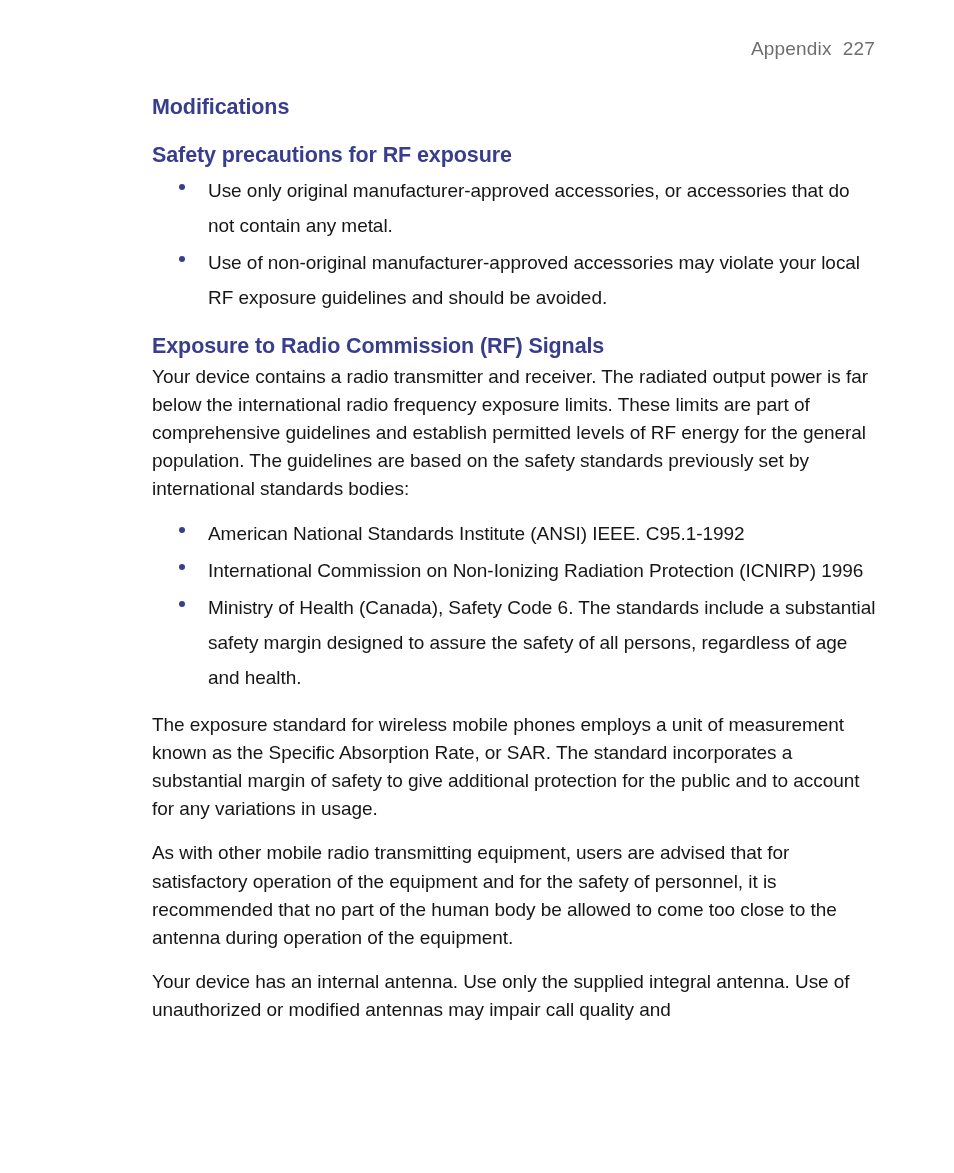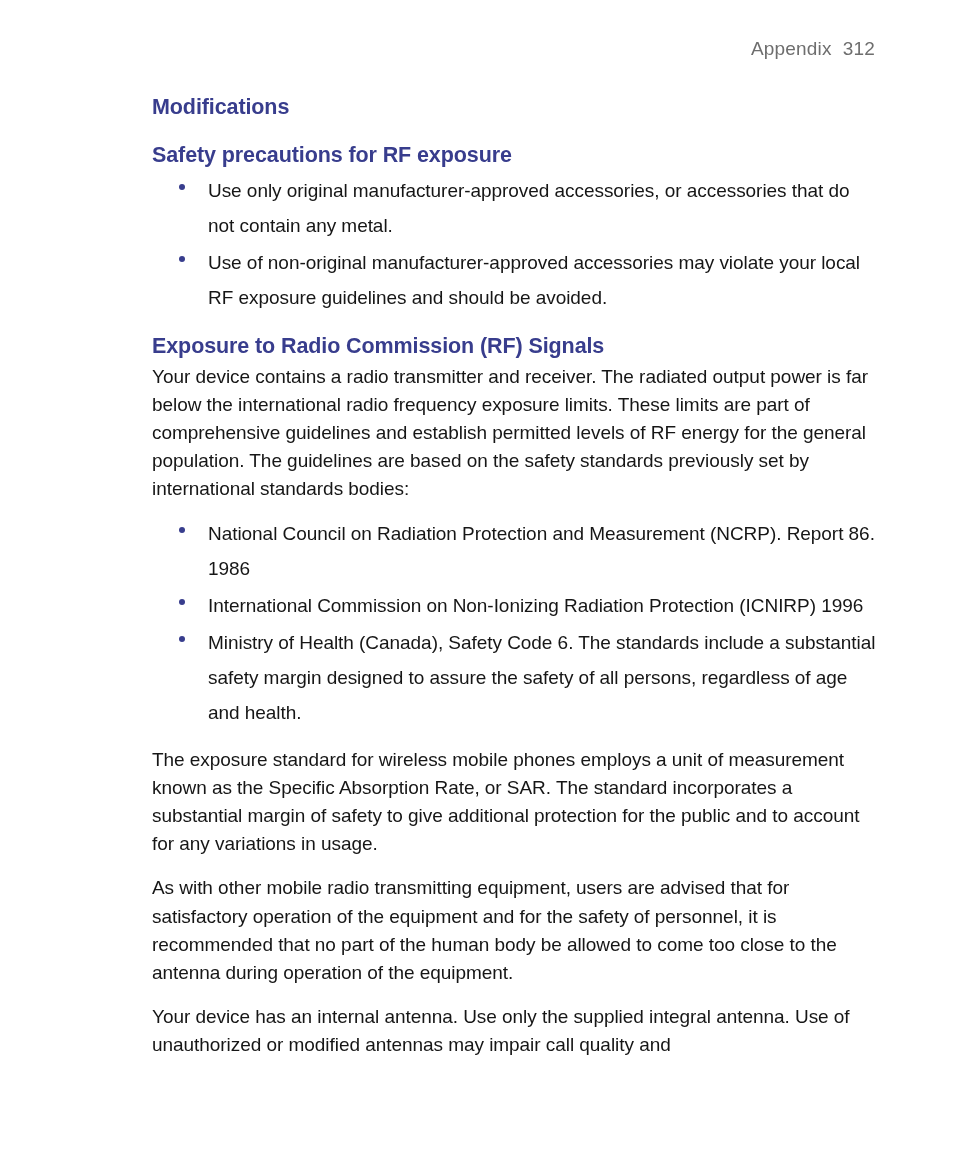"Appendix 312" div.running-header { text: 312 -> 227 }
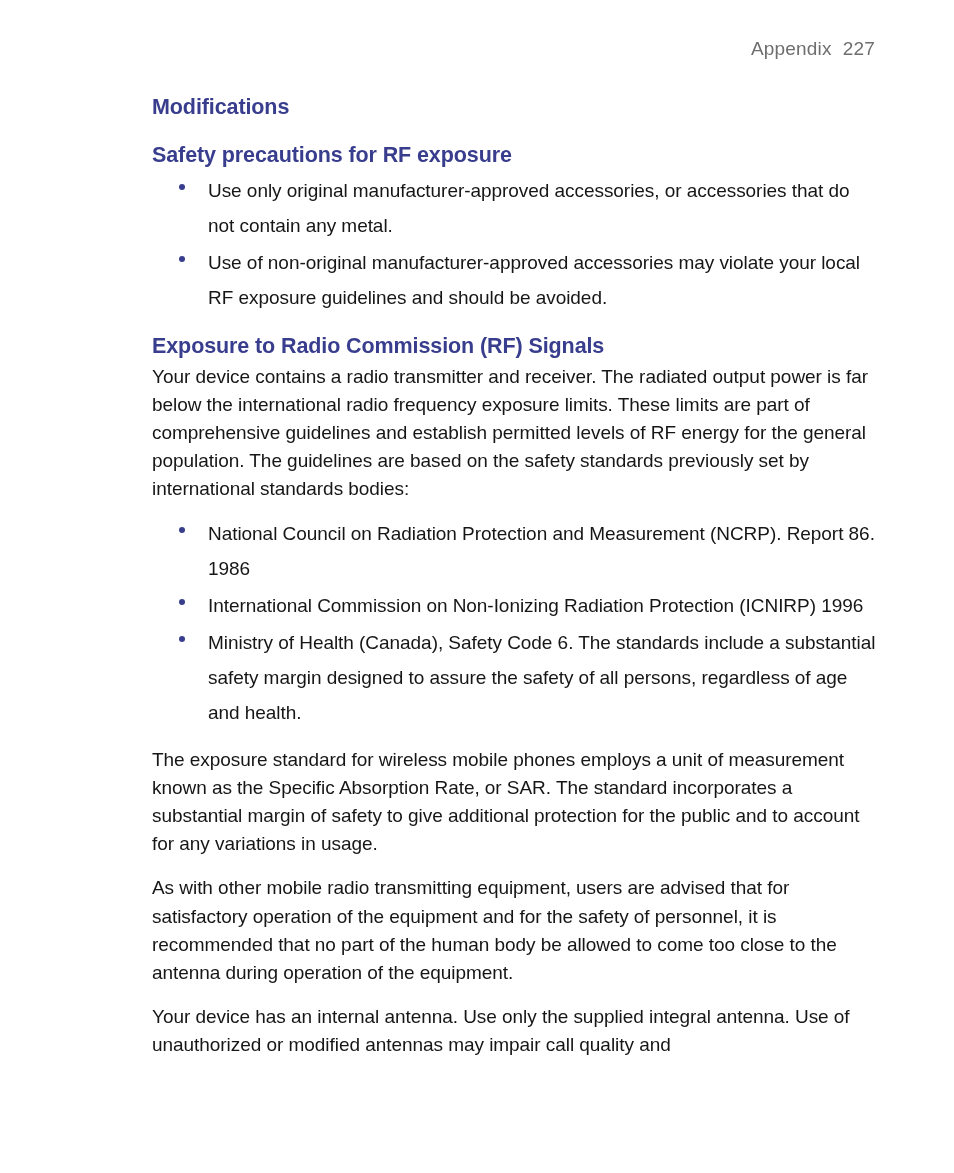"American National Standards Institute" li { html: none -> <li> <span></span> <span>American National Standards Institute (ANSI) IEEE. C95.1-1992</span> </li> }
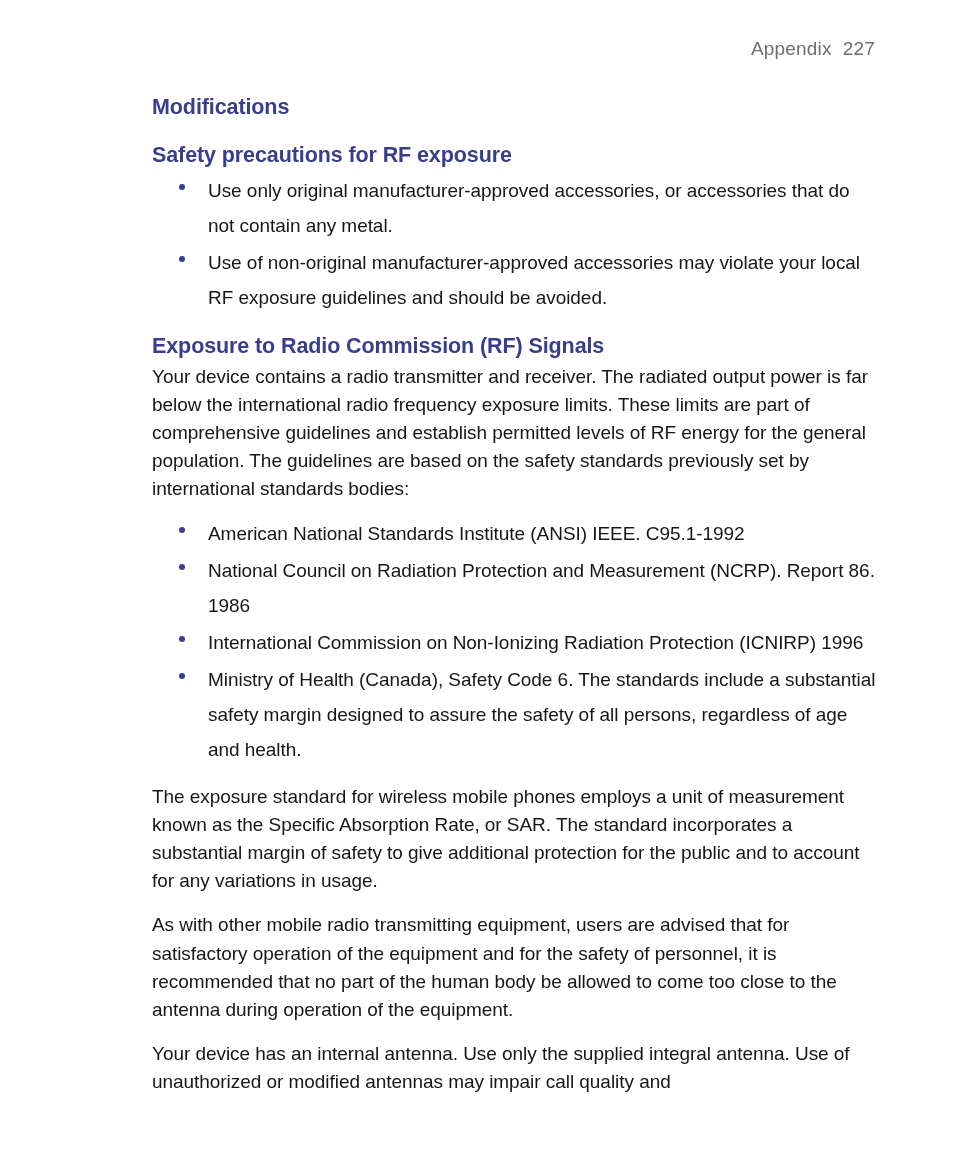"National Council on Radiation Protection" li { html: <li> <span></span> <span>National Council on Radiation Protection and Measurement (NCRP). Report 86. 1986</span> </li> -> none }
